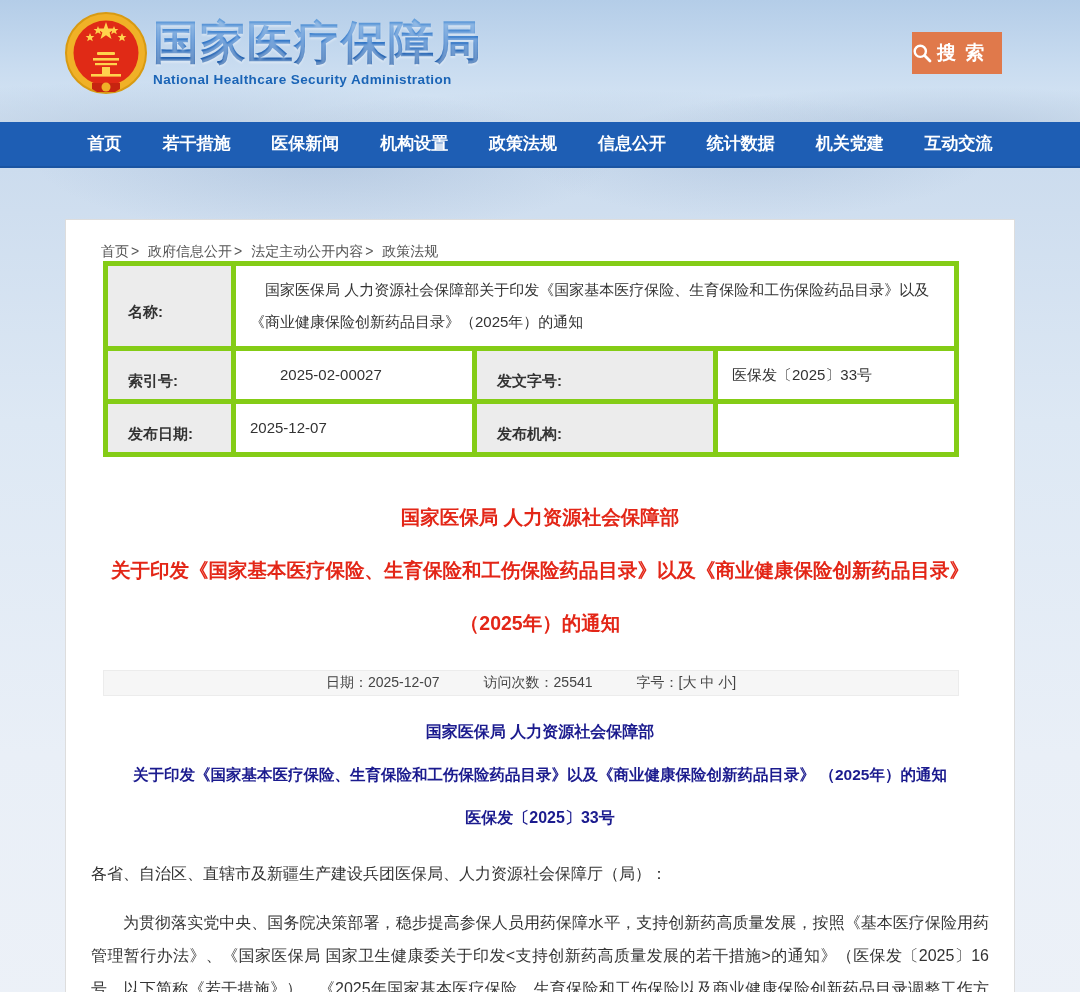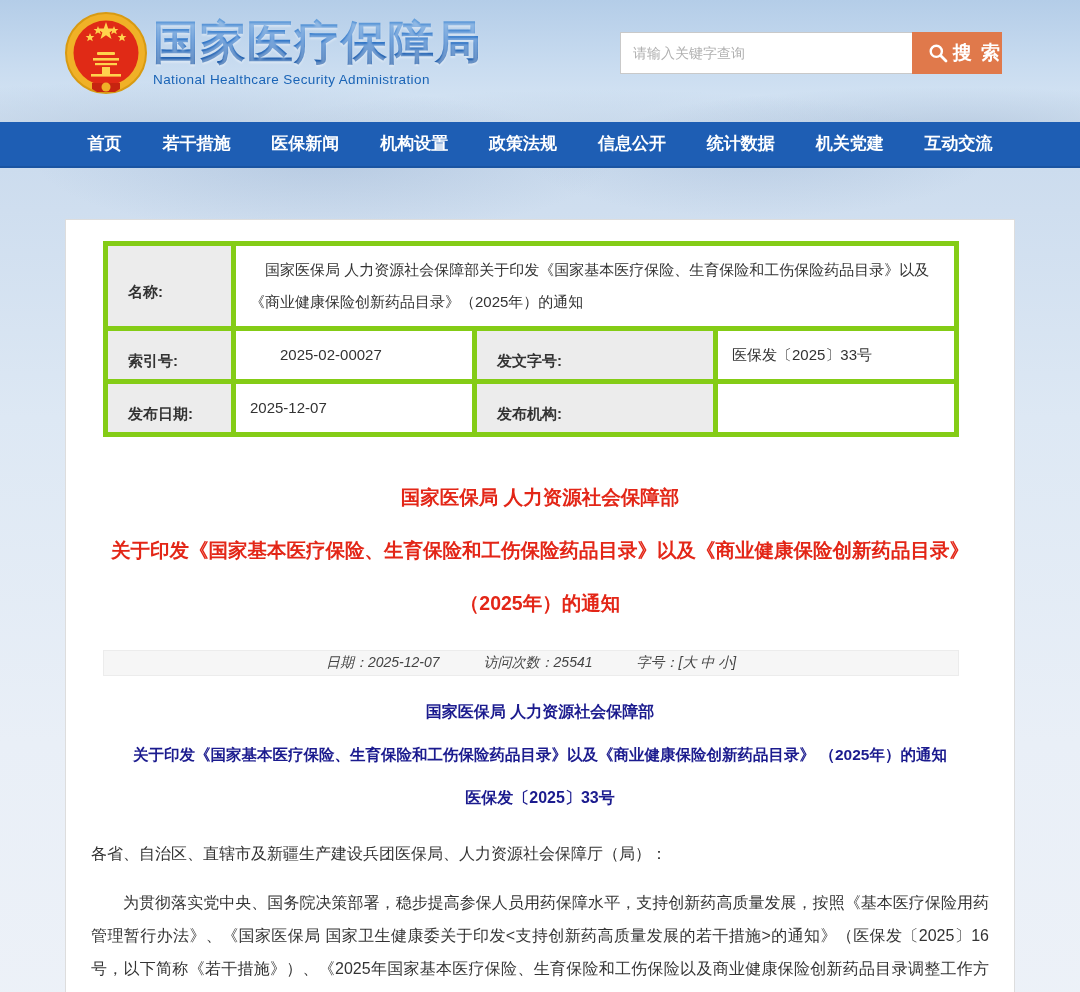"请输入关键字查询" input.search-input { html: <input> -> none }
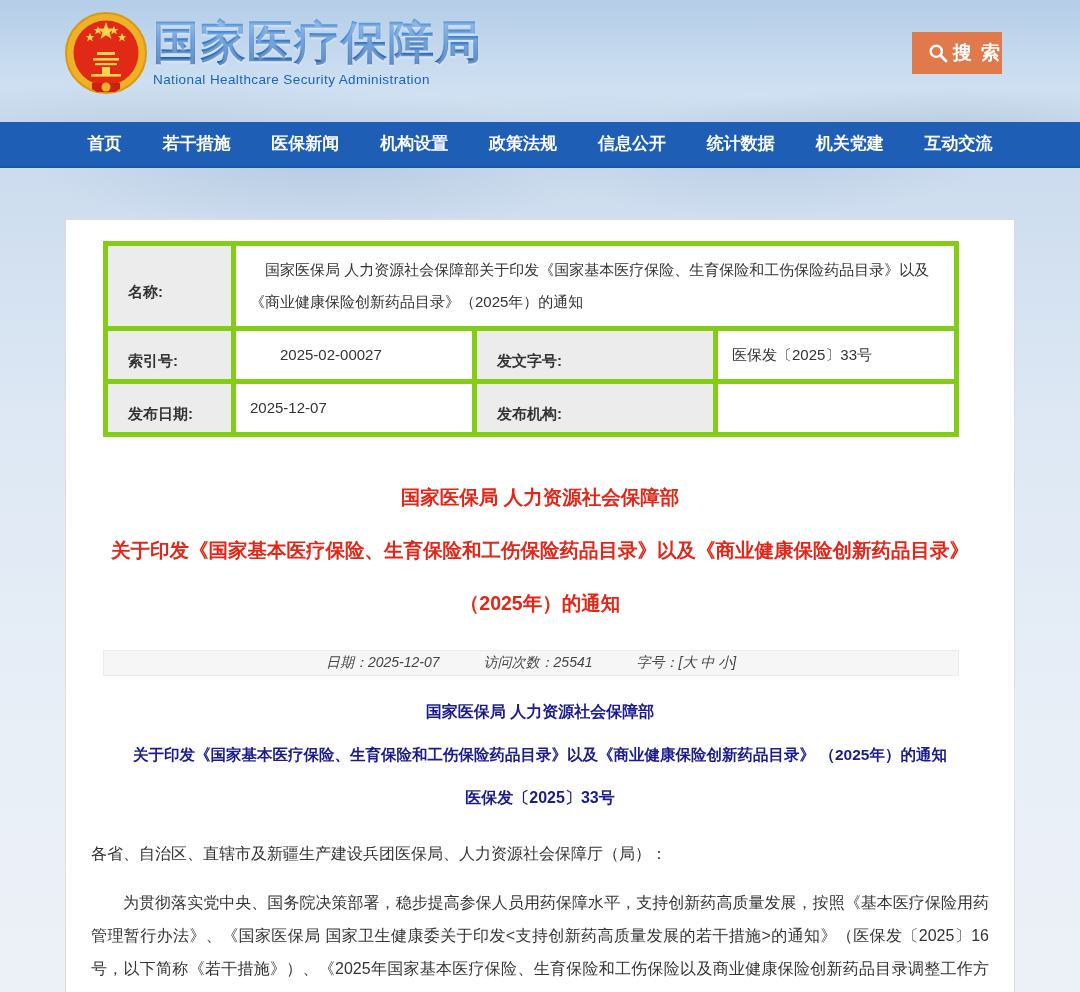"搜 索" .search-btn { justify-content: flex-end -> flex-start }
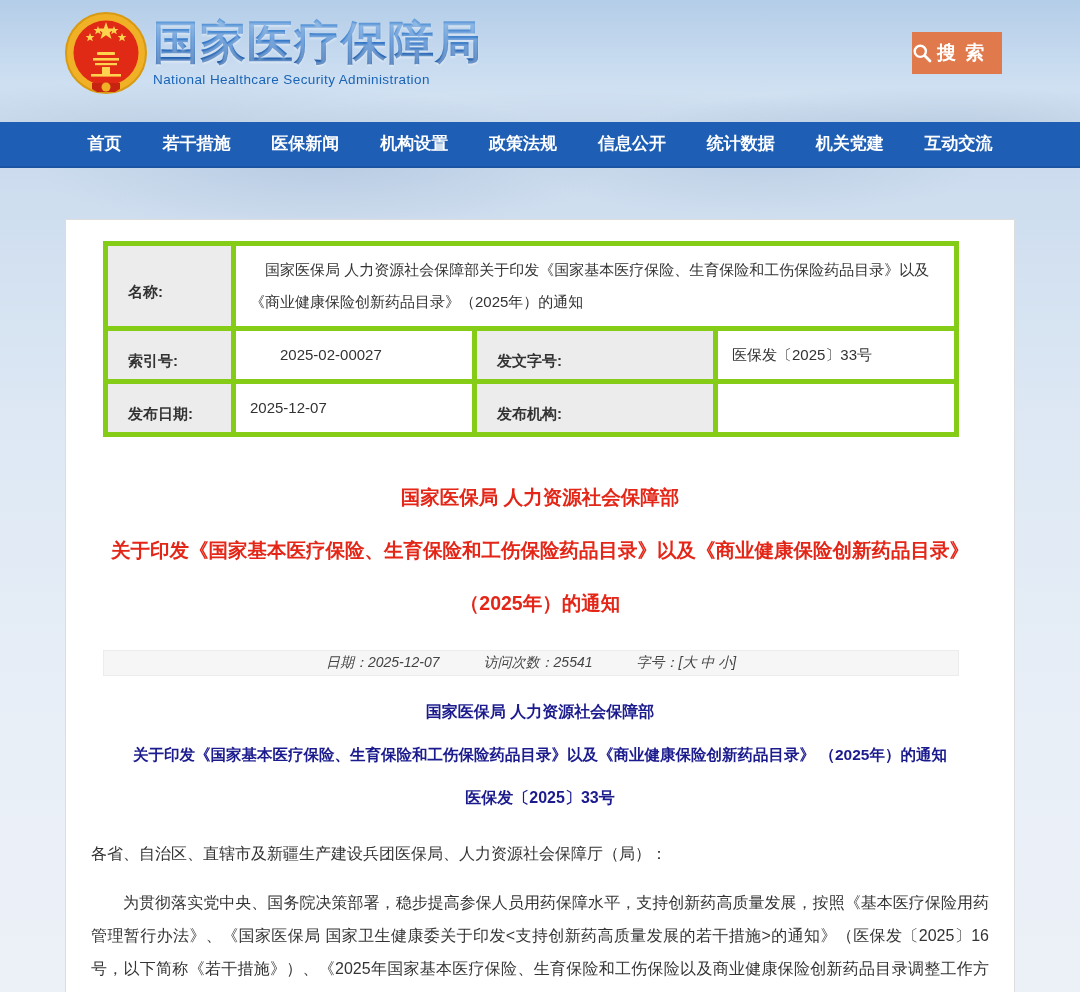"National Healthcare Security" .site-subtitle { font-weight: normal -> bold }
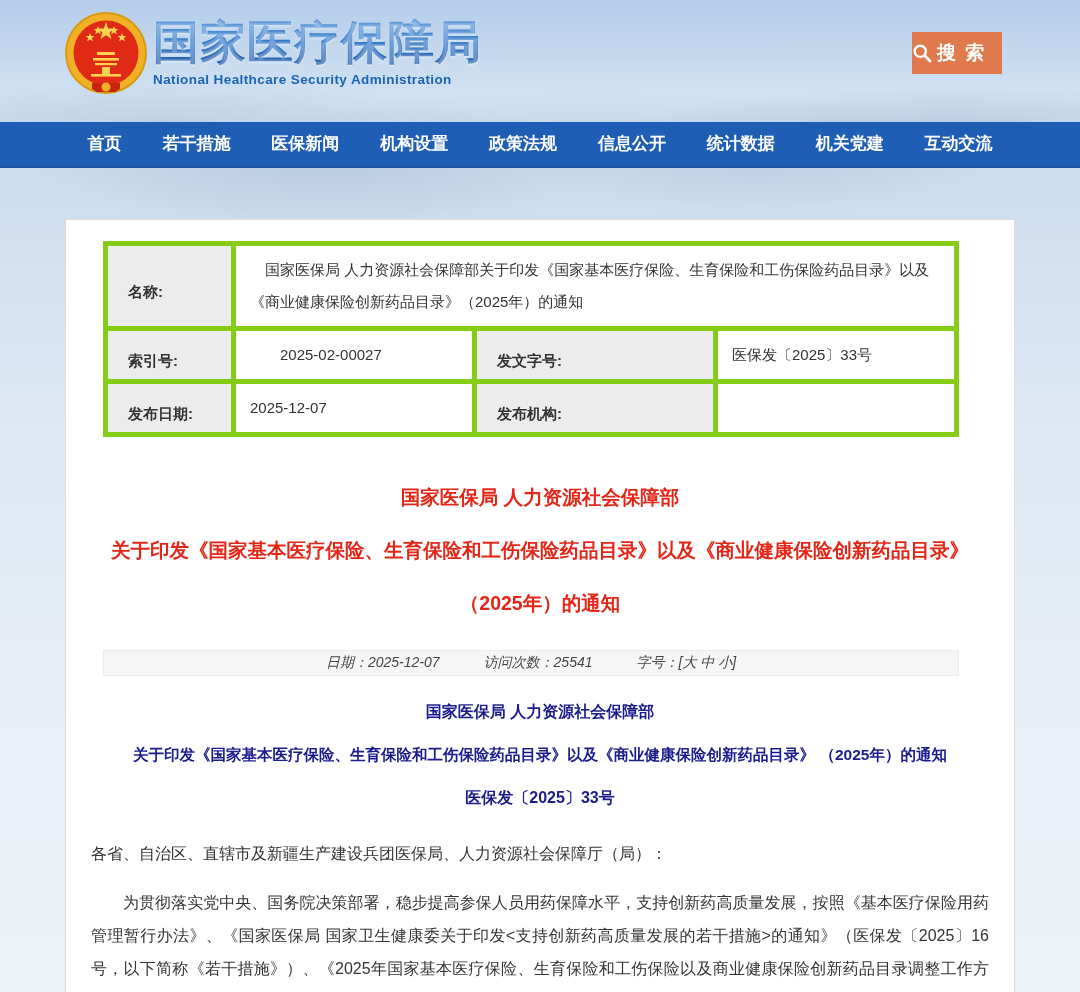"首页 > 政府信息公开 > 法定主动公开内容" div.breadcrumb { html: none -> <div> <a>首页</a><span>&gt;</span> <a>政府信息公开</a><span>&gt;</span> <a>法定主动公开内容</a><span>&gt;</span> <a>政策法规</a> </div> }
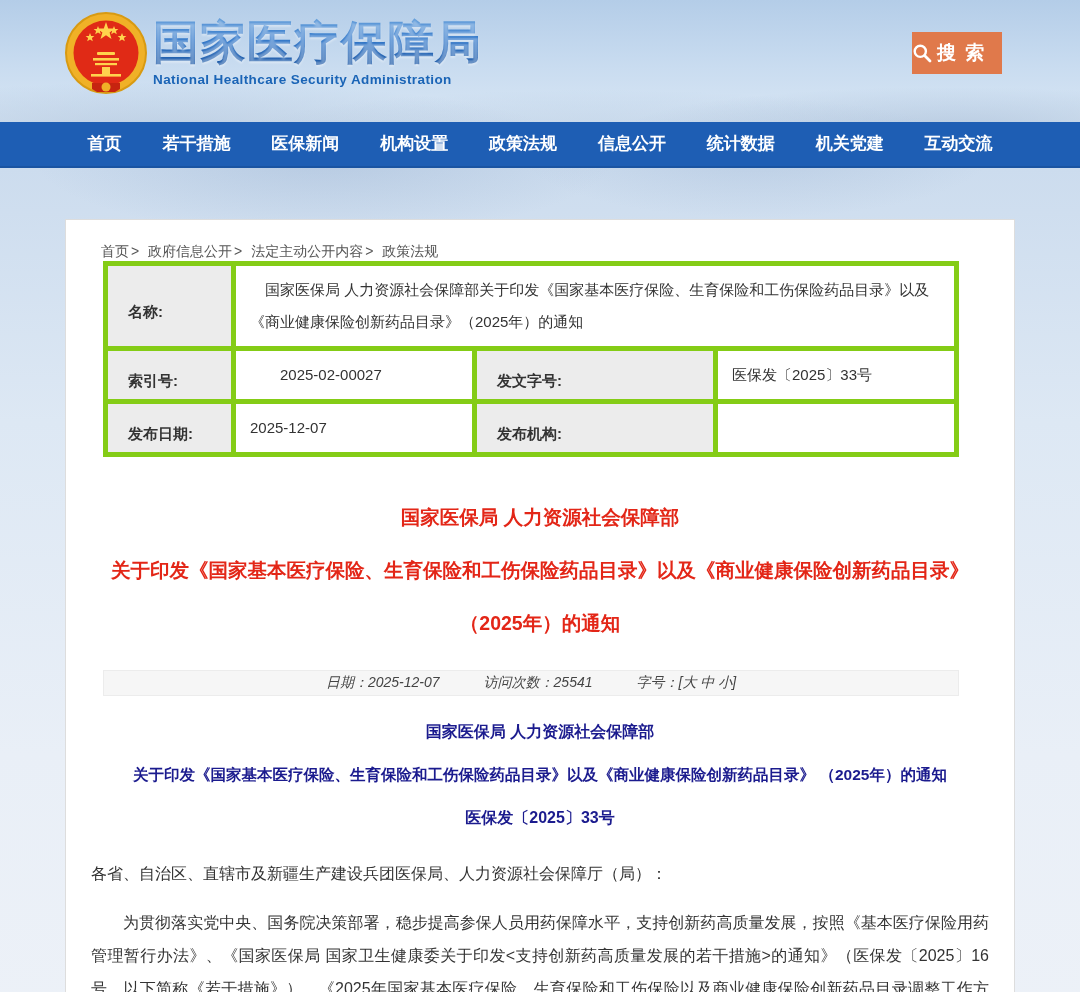"日期：2025-12-07" .info-bar { font-style: italic -> none }
